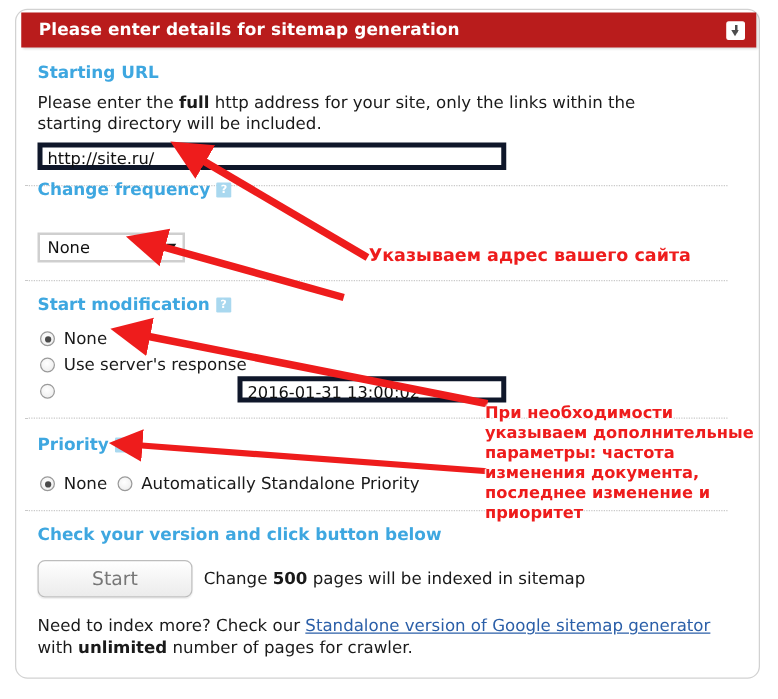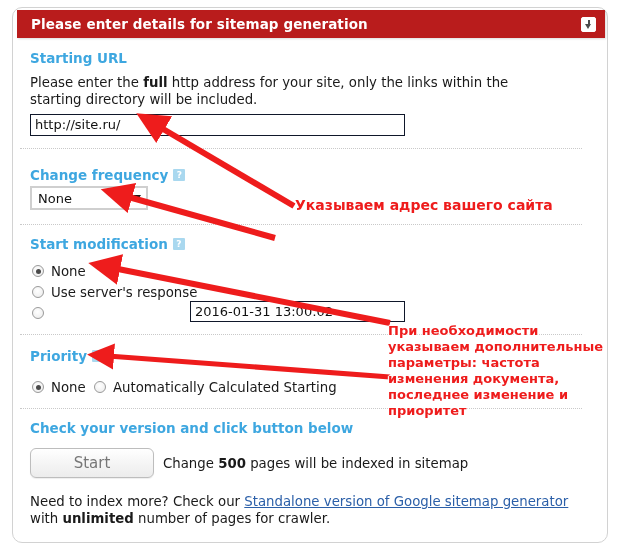"http://site.ru/" .txt-input { border: 1px solid #0f172a -> 4px solid #0f172a }
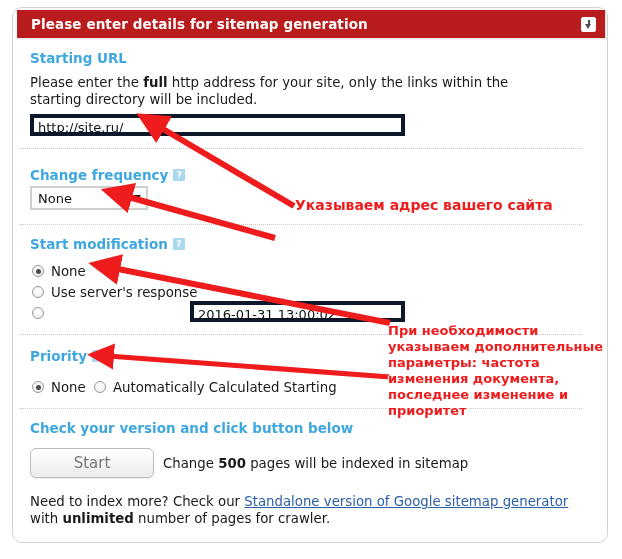"Change frequency" div.sec-head { top: 129px -> 106px }
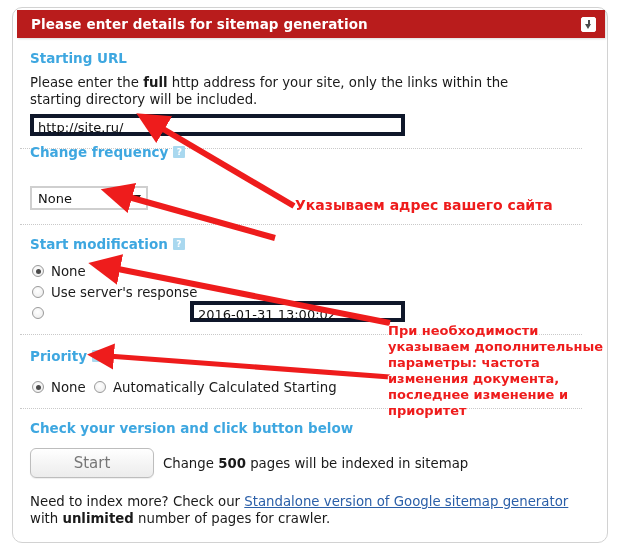"Automatically Calculated Starting" span { text: Calculated Starting -> Standalone Priority }
